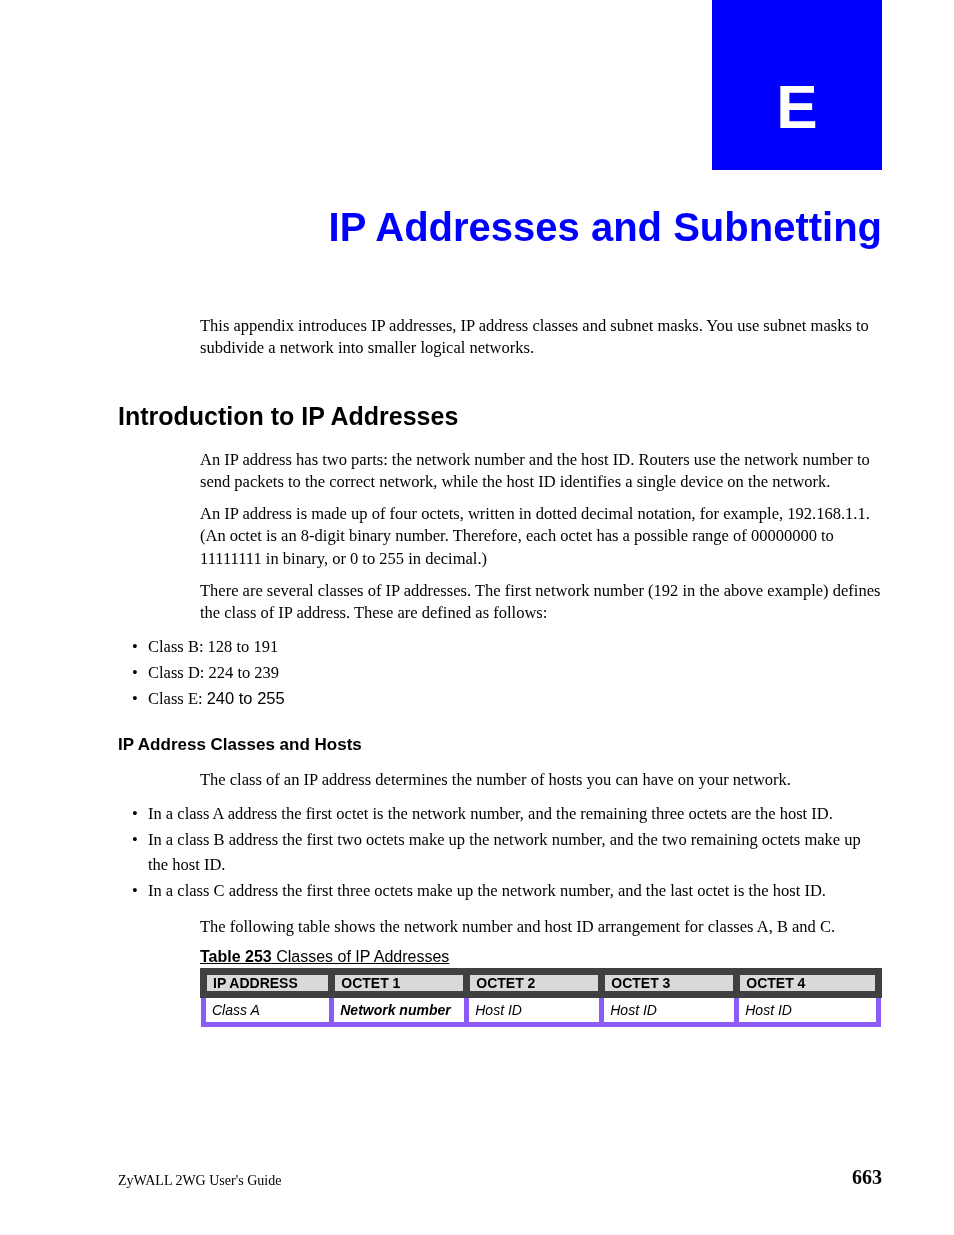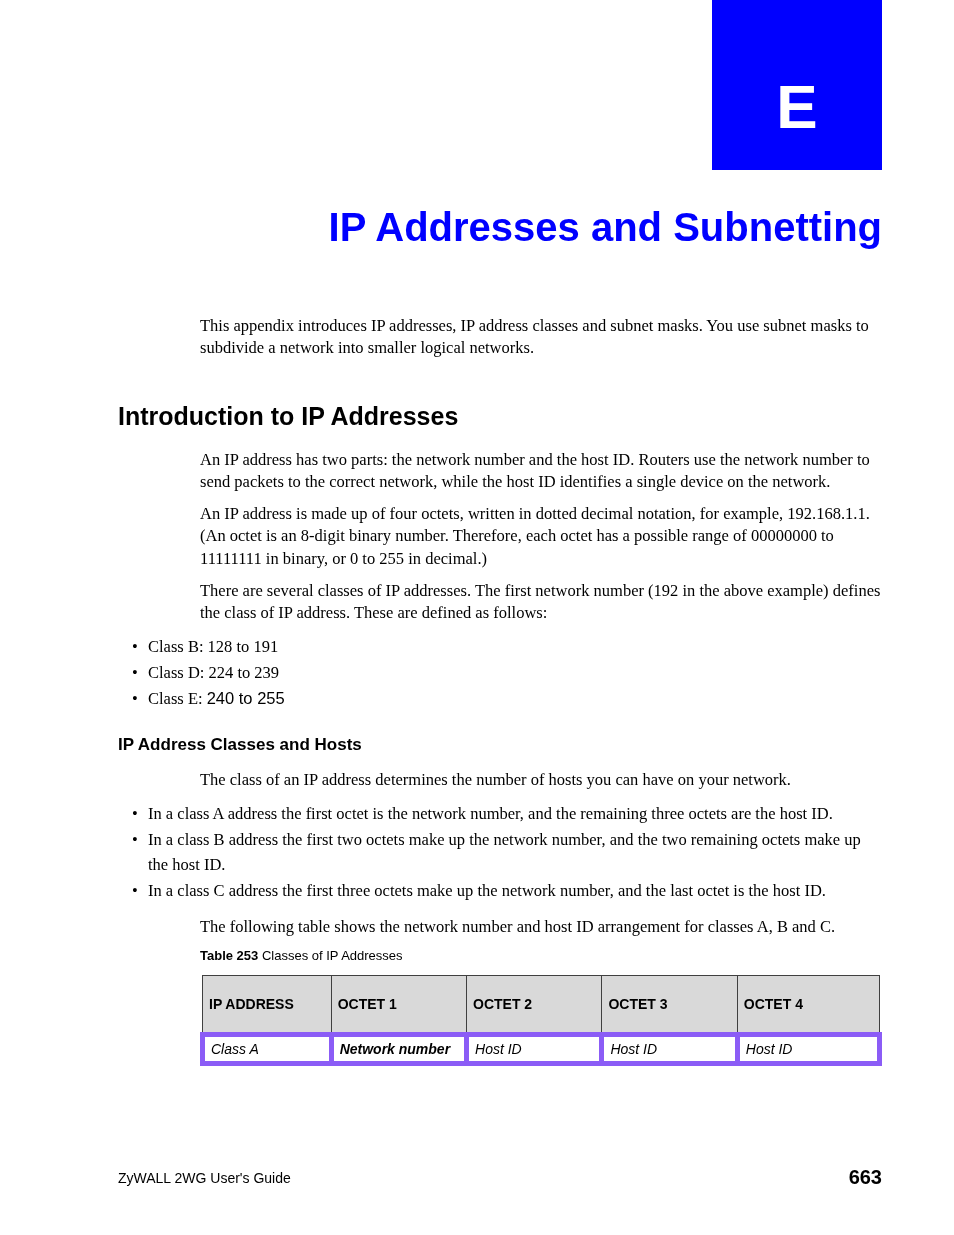"Table 253 Classes of IP" .table-caption { font-size: 13px -> 16px; margin-bottom: 12px -> 2px; text-decoration: none -> underline }
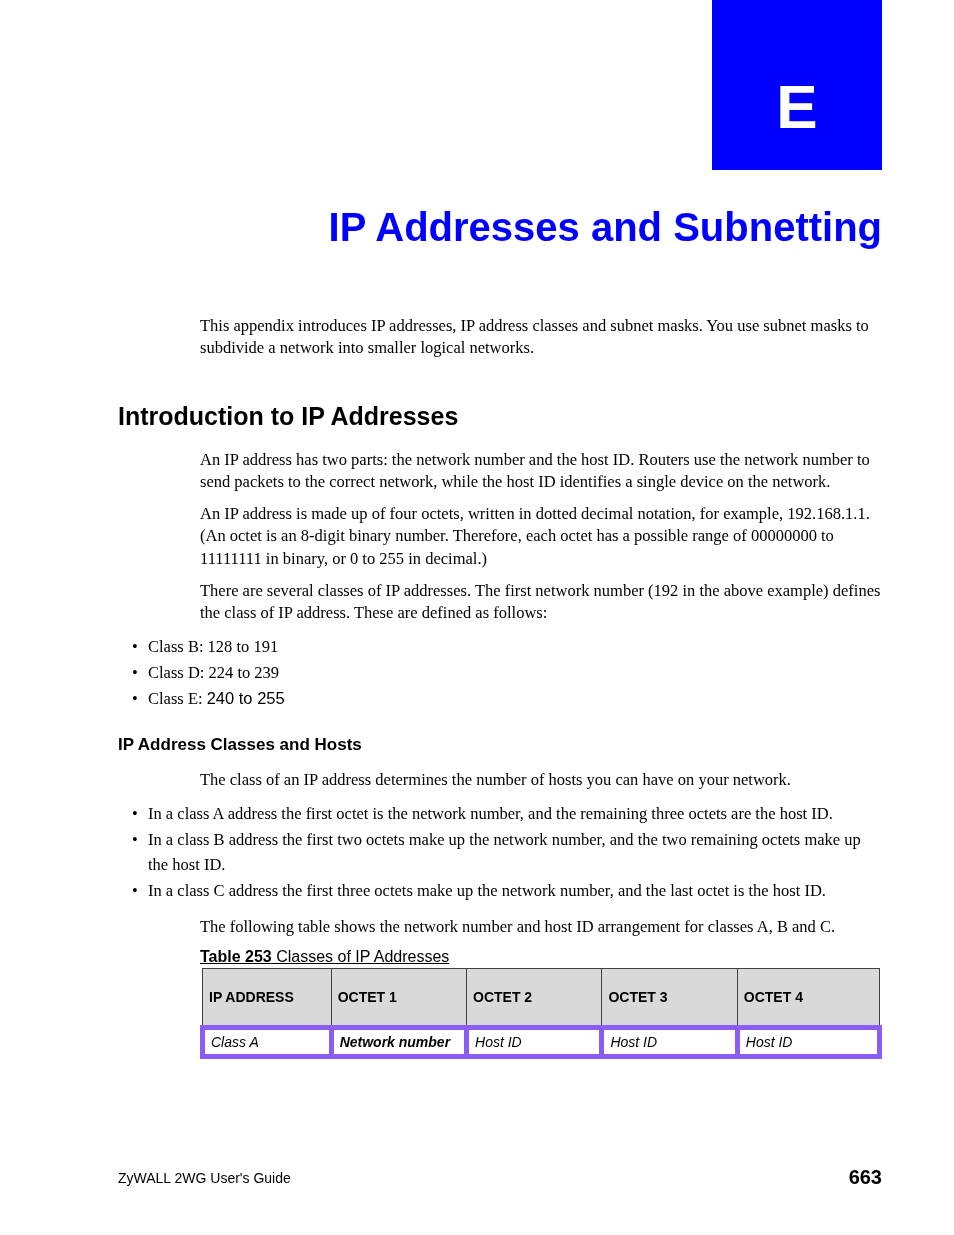"IP ADDRESS" table.data th { border: 1px solid #404040 -> 7px solid #404040; padding: 20px 6px -> 0 6px }
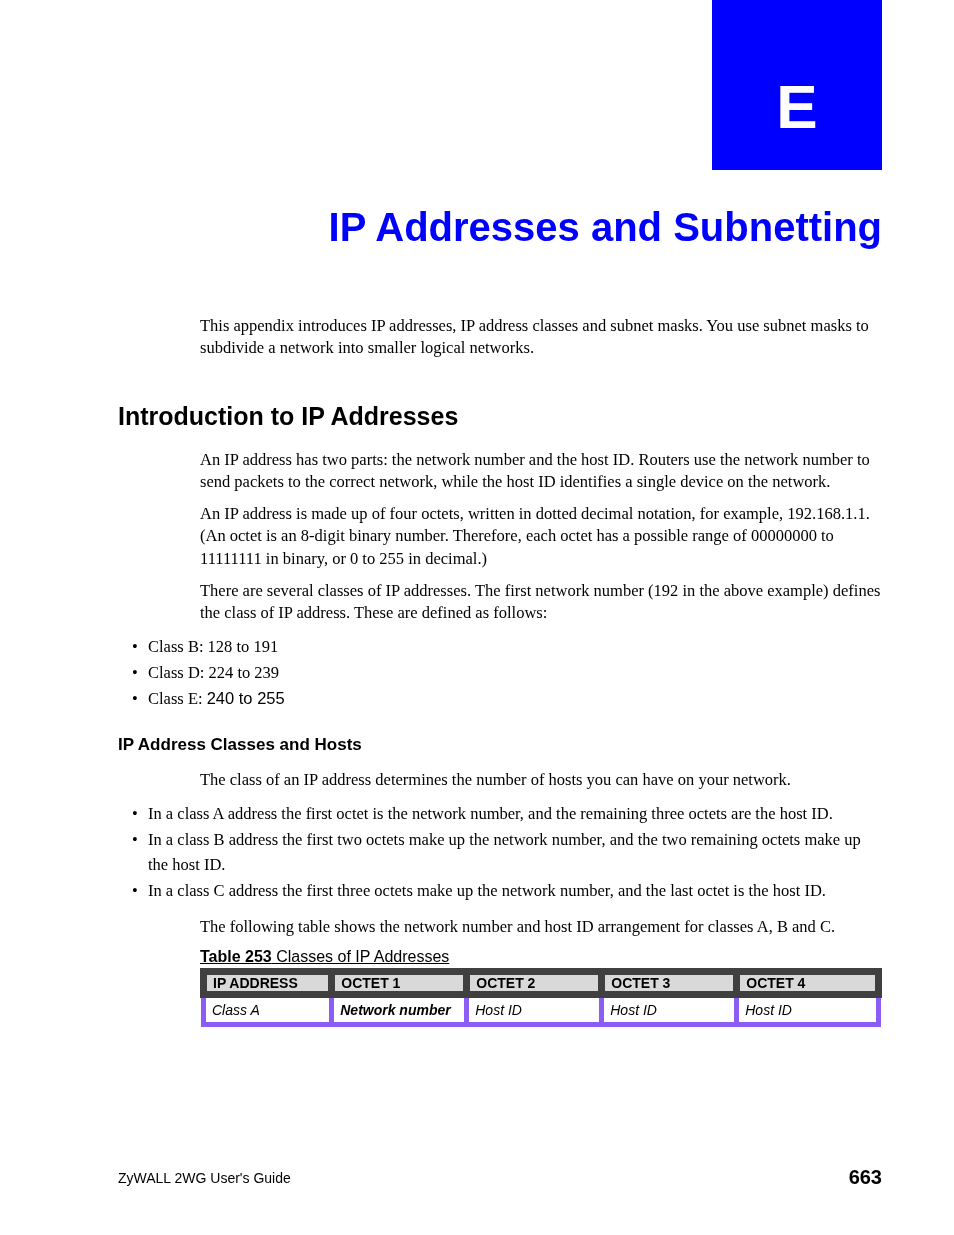"ZyWALL 2WG User's Guide" .footer { align-items: center -> flex-end; font-family: Liberation Sans, sans-serif -> Liberation Serif, serif }
